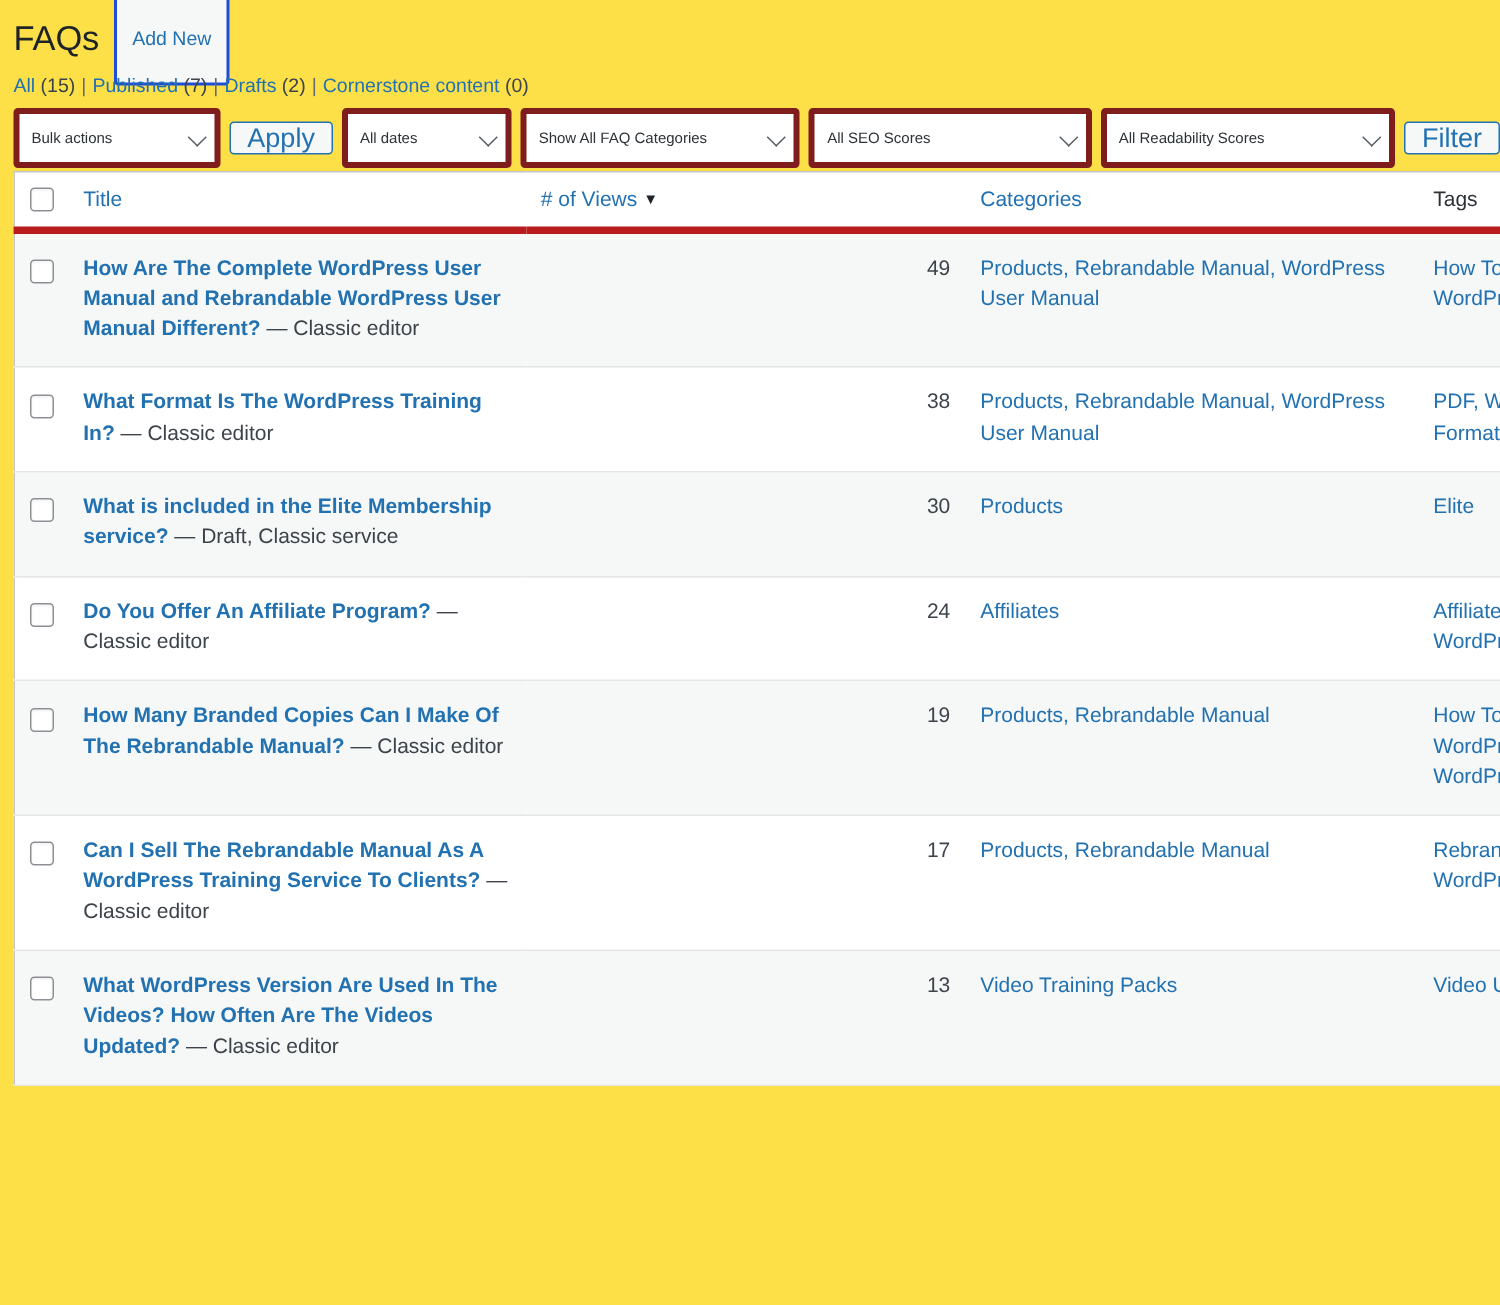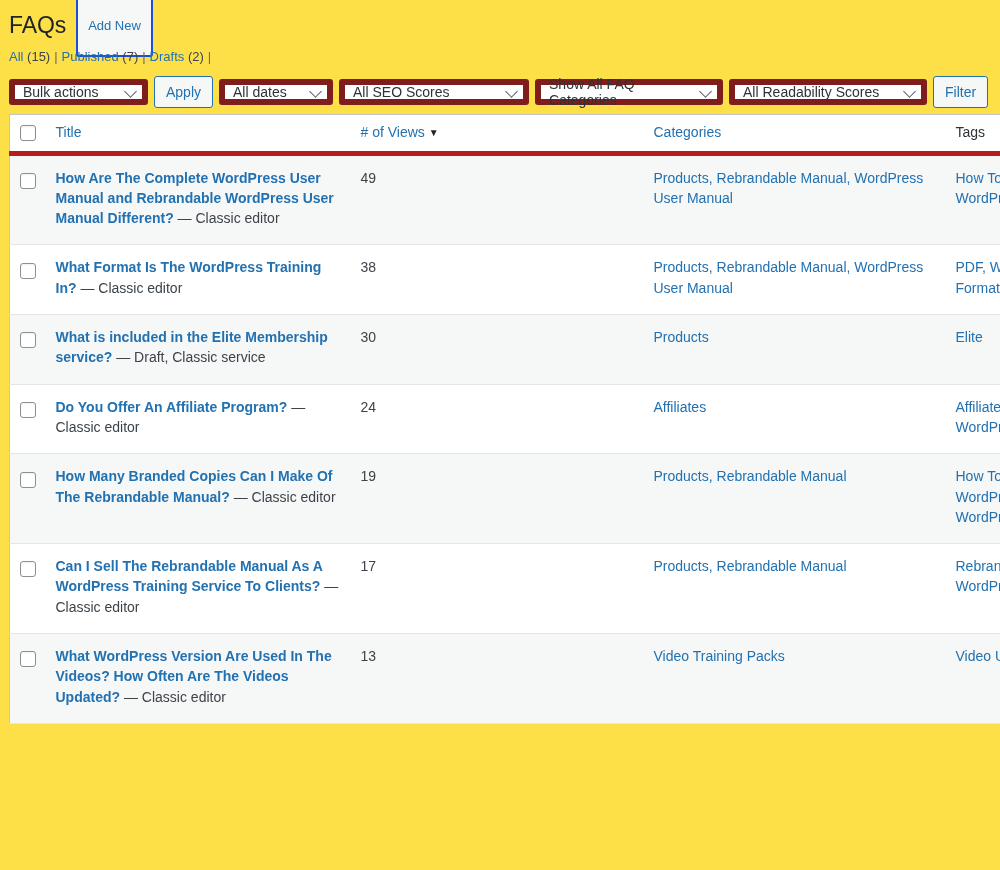"Cornerstone content (0)" li { html: none -> <li> <a>Cornerstone content</a> <span>(0)</span> </li> }
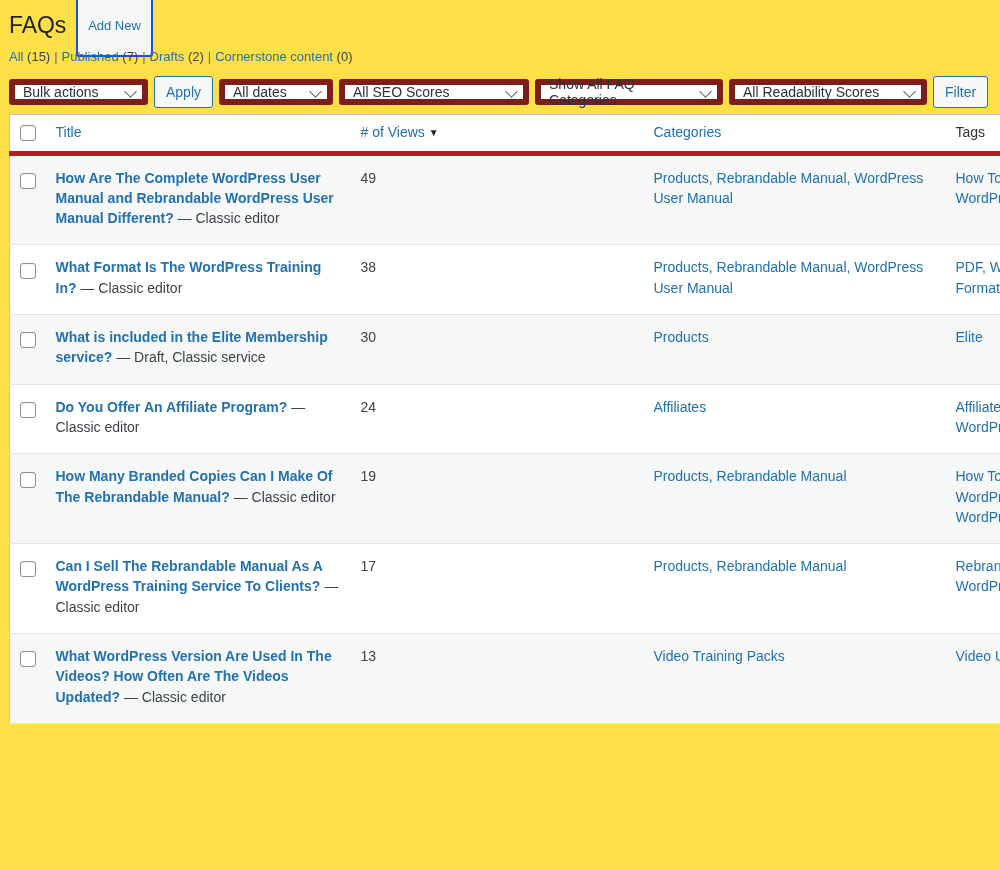"Bulk actions" .sel { border: 6px solid #7f1d1d -> 4px solid #7f1d1d; font-size: 14px -> 10px; height: 26px -> 40px }
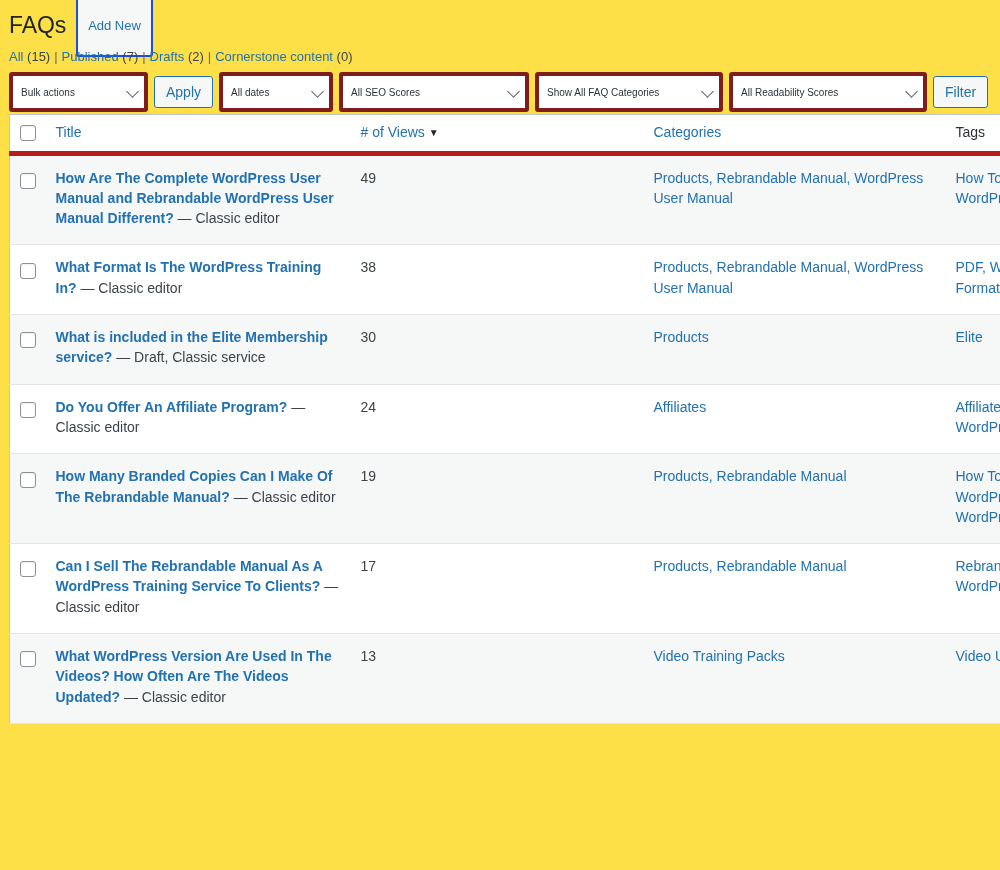"Apply" .btn-secondary { font-size: 14px -> 18px; height: 32px -> 22px }
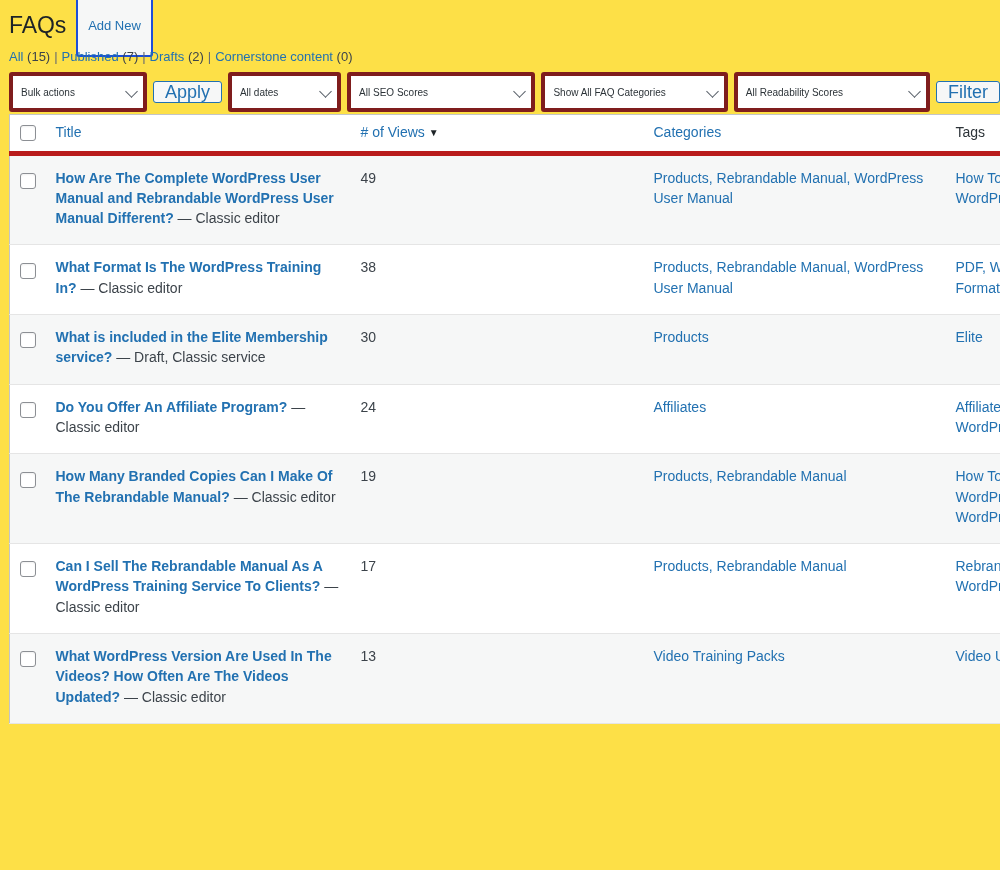"All SEO Scores" div.sel { order: before "Show All FAQ Categories" -> after "Show All FAQ Categories" }
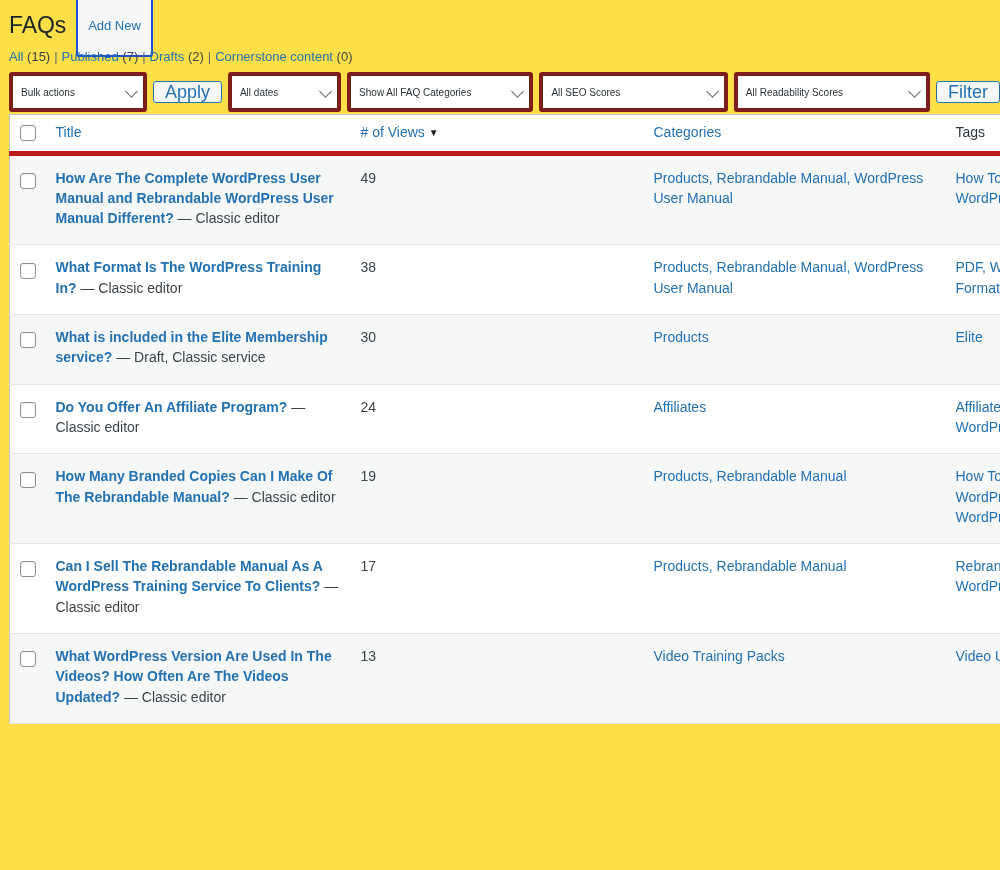"49" th.col-views, td.col-views { text-align: none -> right }
